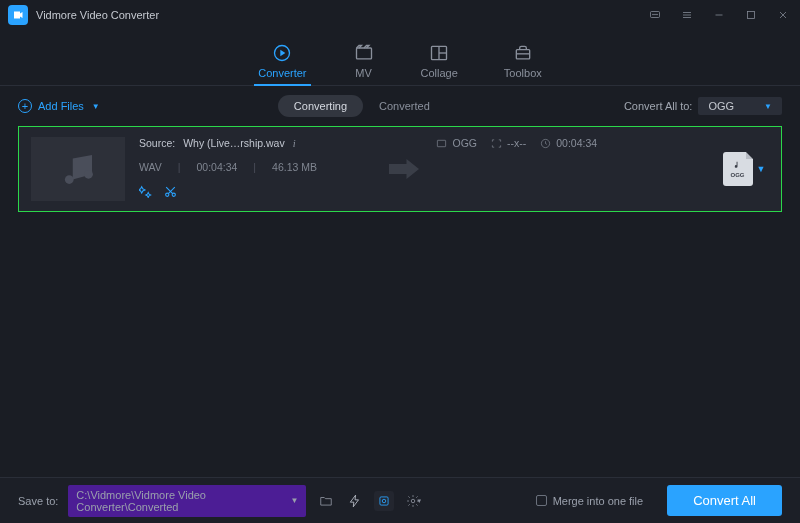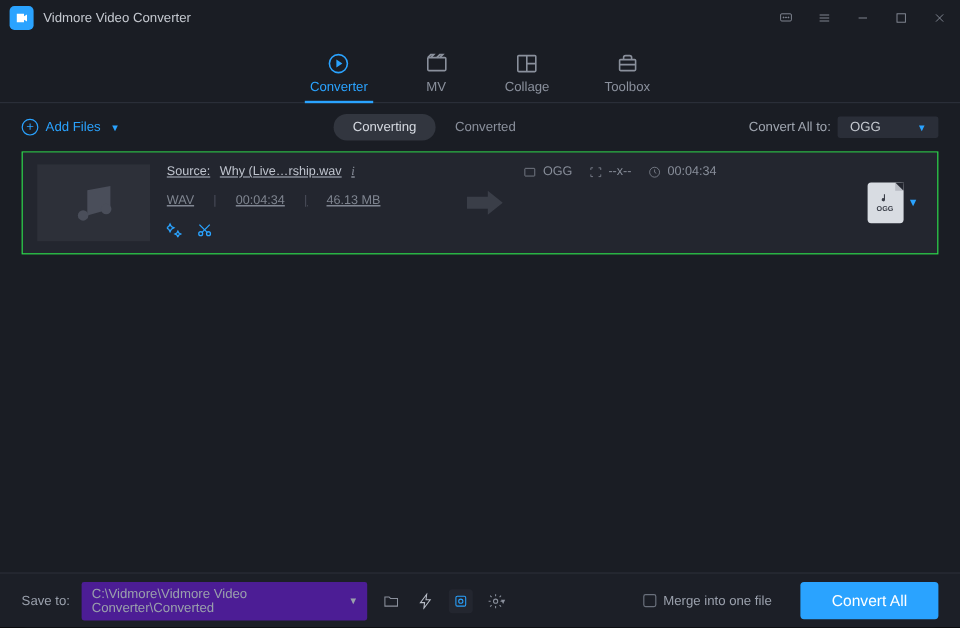"Source:" .src-col { text-decoration: underline -> none }
